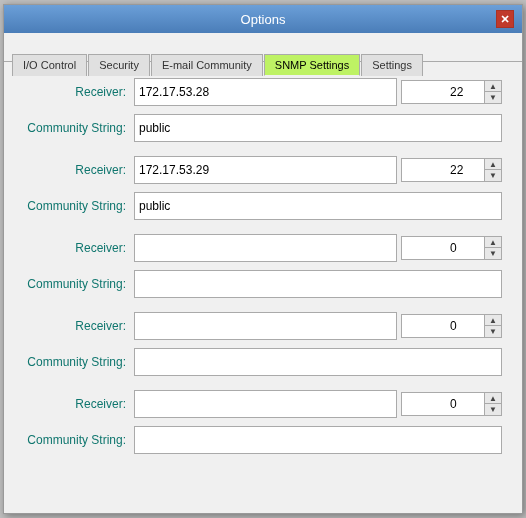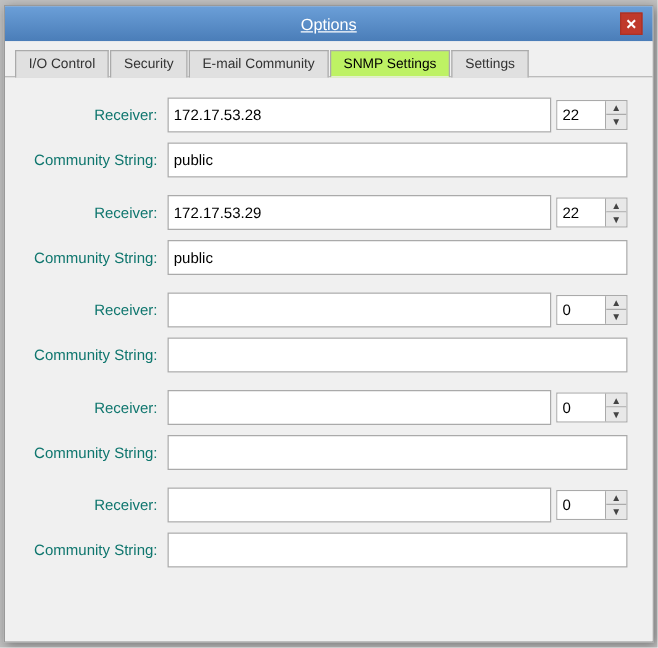"Options" .title-bar-title { text-decoration: underline -> none }
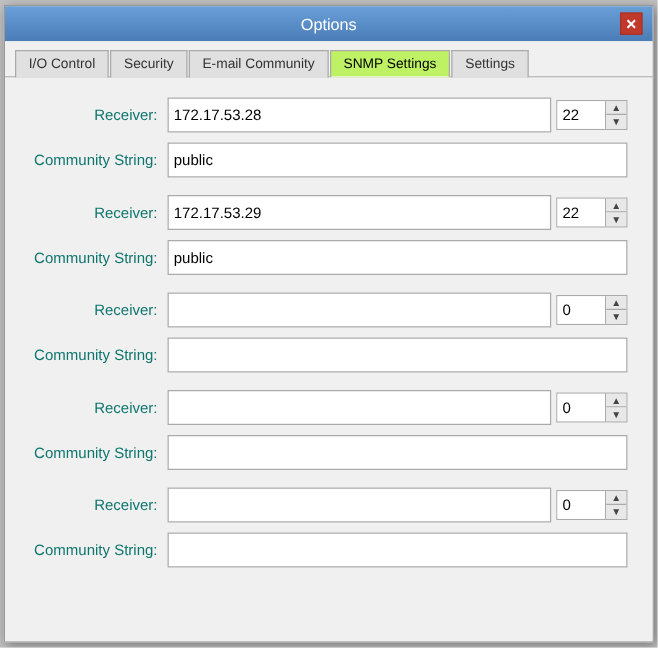"I/O Control" .tab { top: 1px -> 15px }
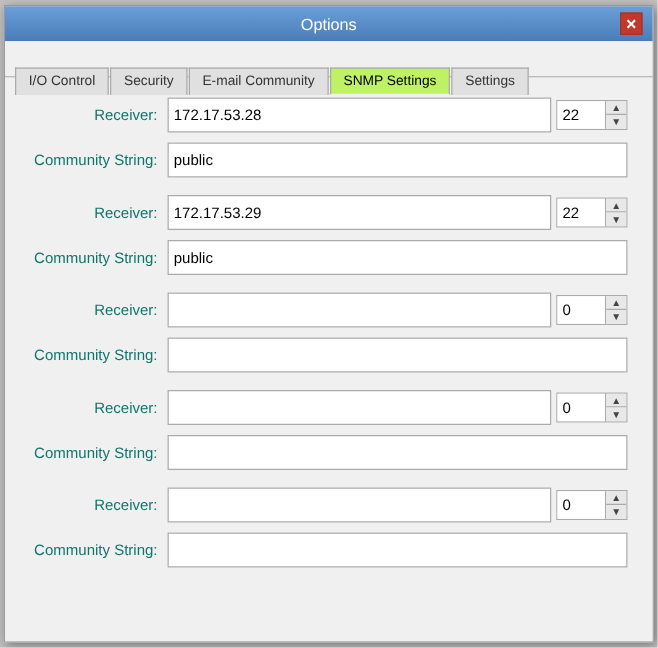"22" .spinner-combined { padding-left: none -> 44px }
